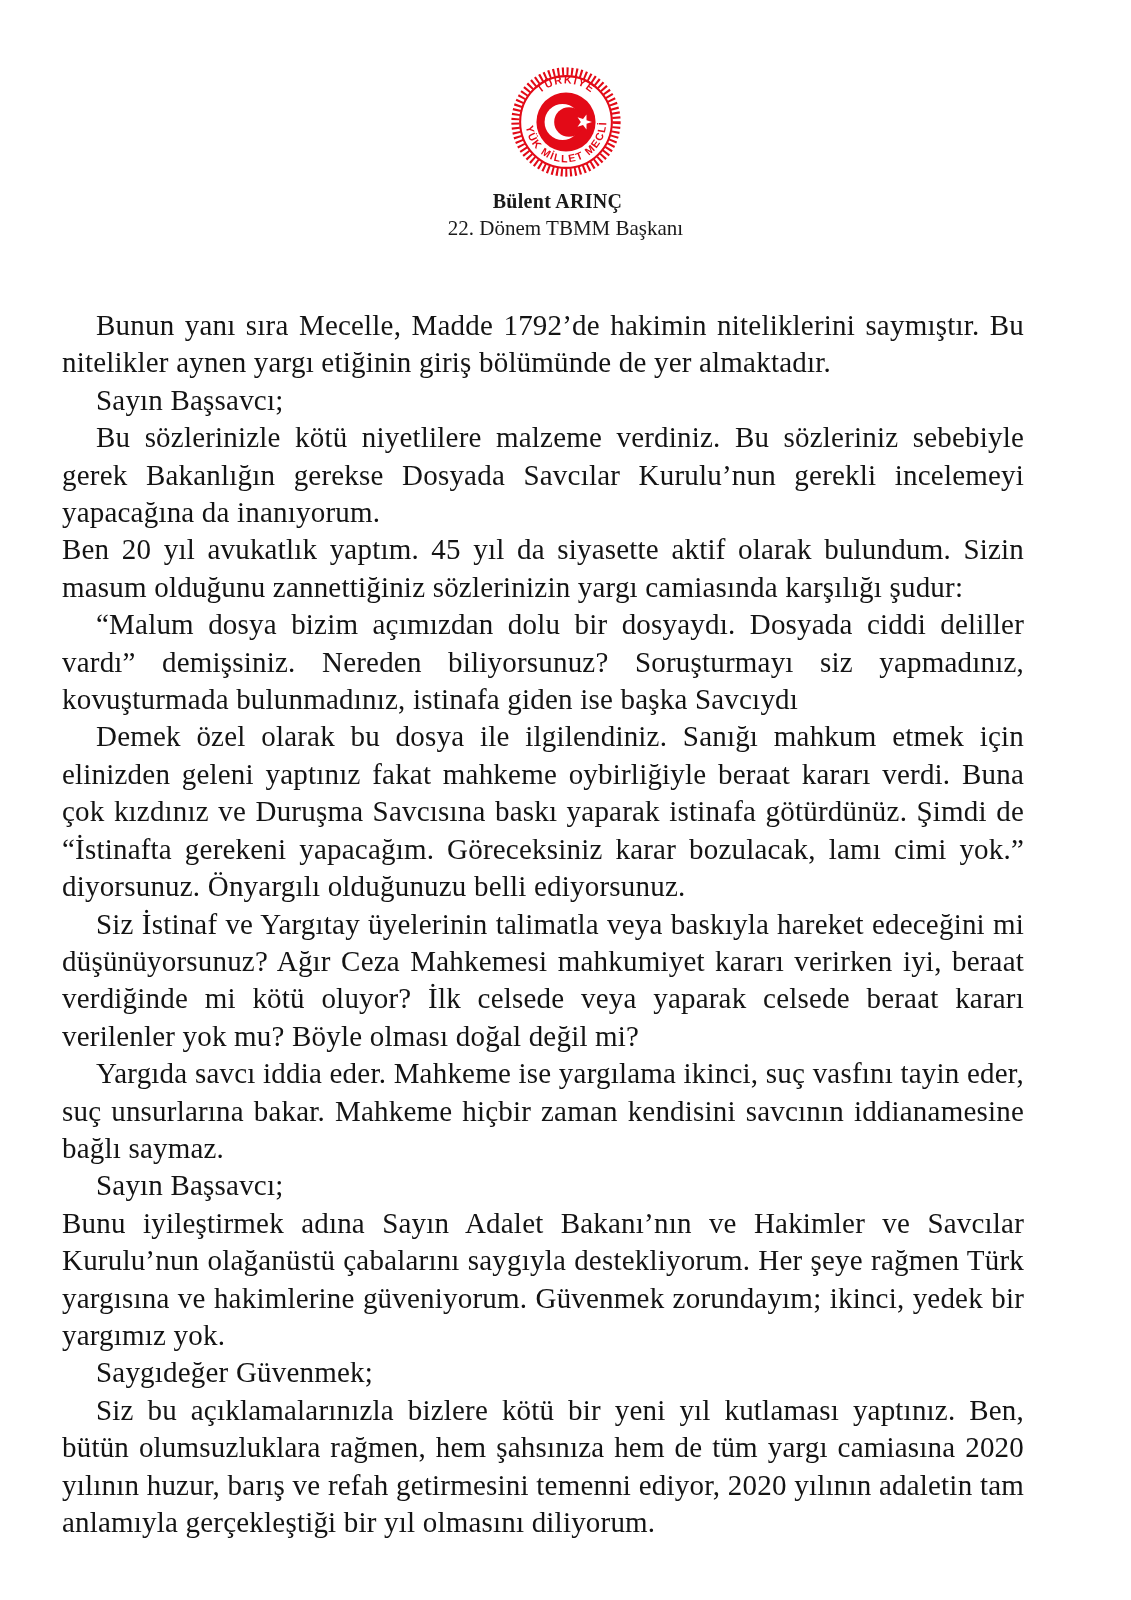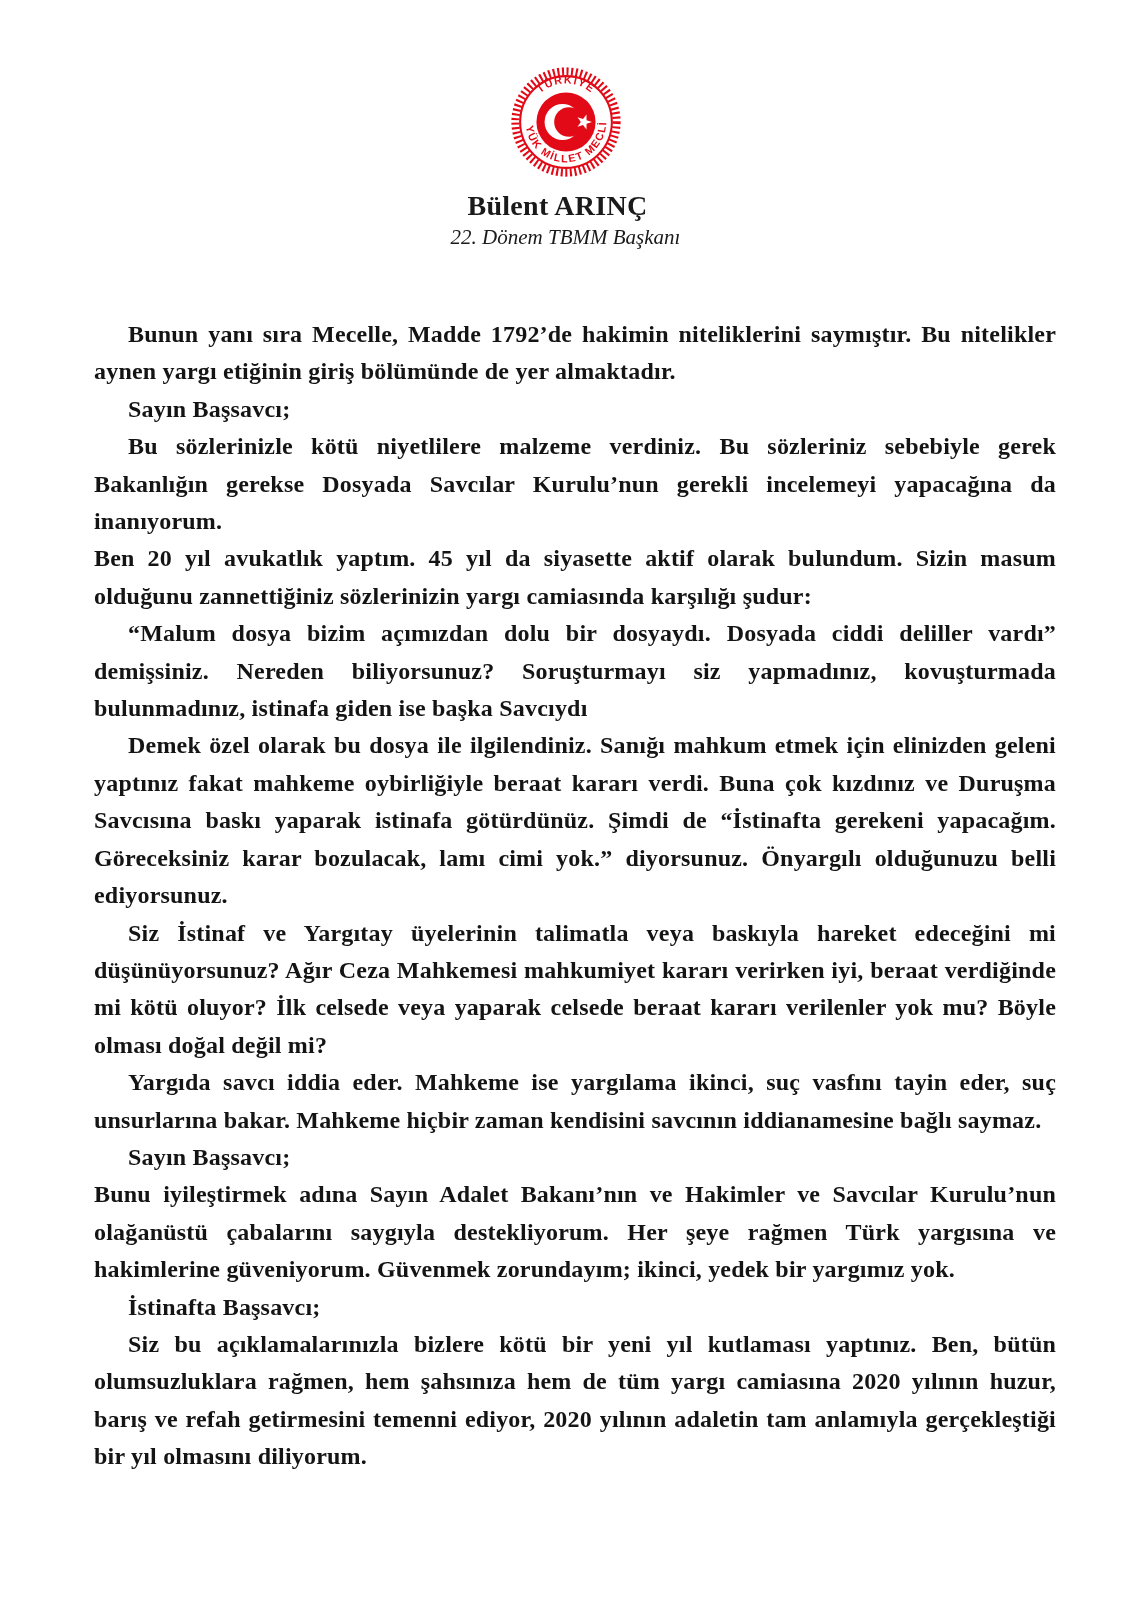"Bülent ARINÇ" .author-name { font-size: 28px -> 20px }
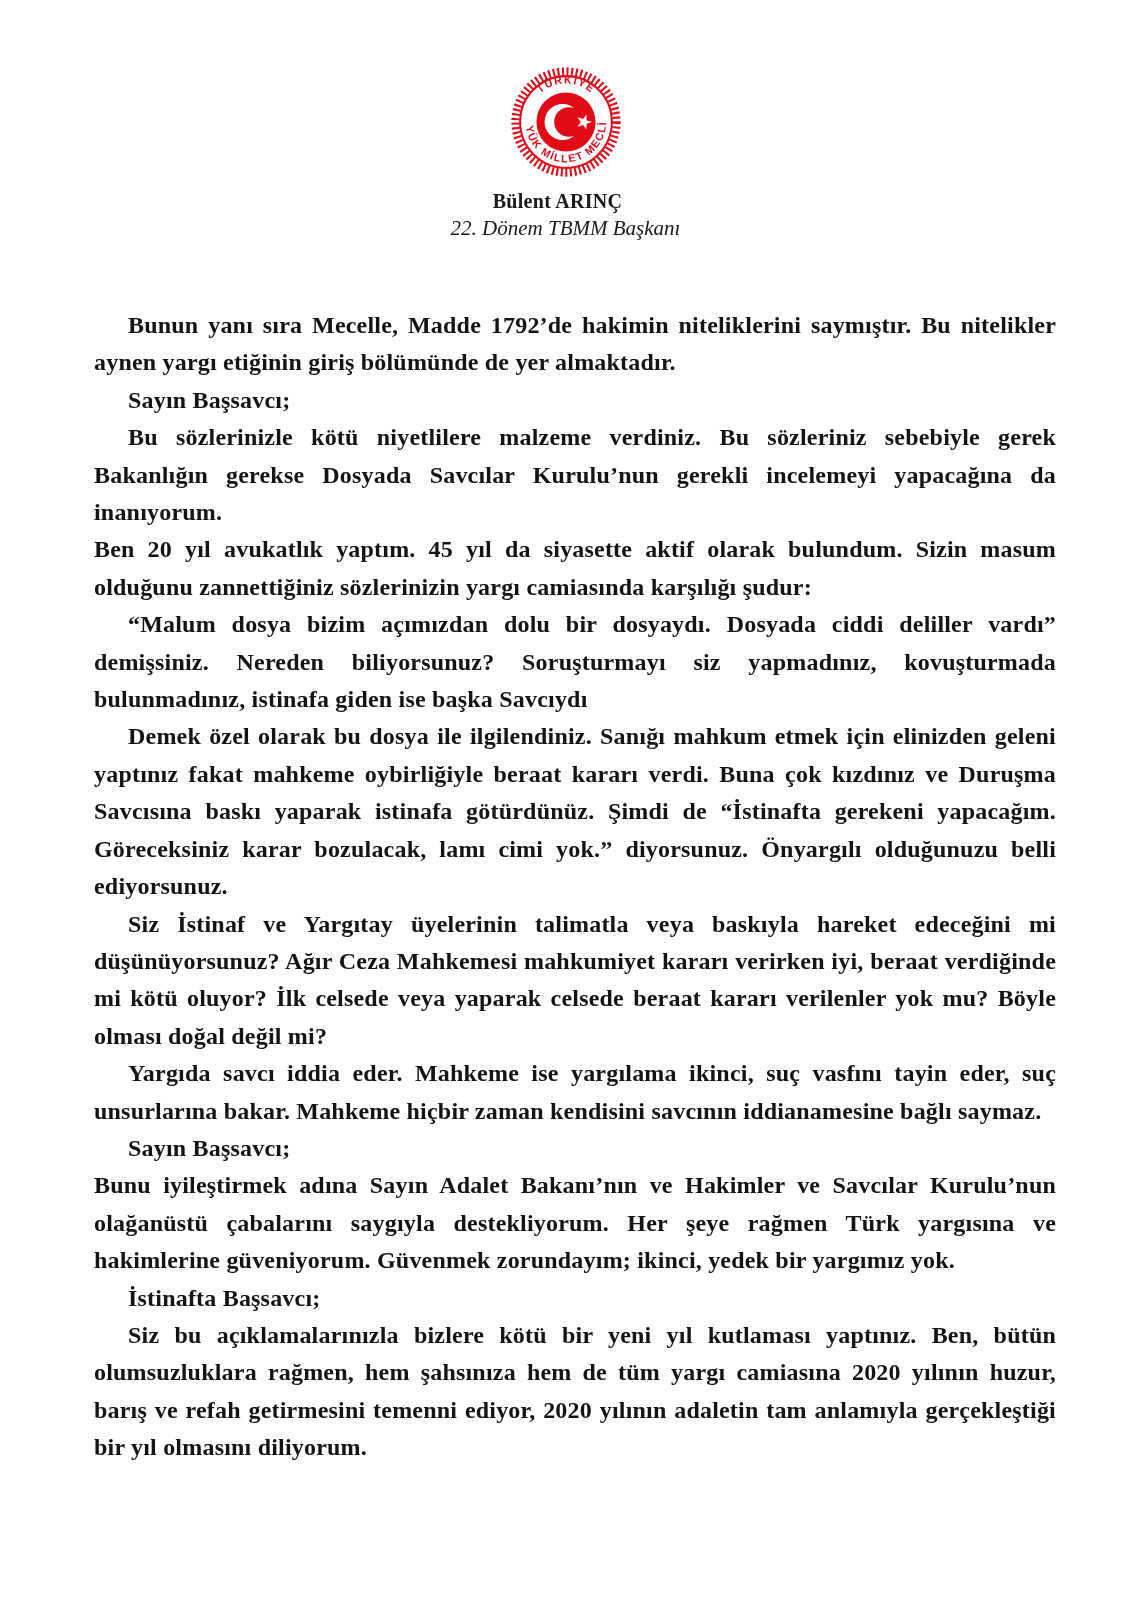"22. Dönem TBMM Başkanı" .author-title { font-style: italic -> none }
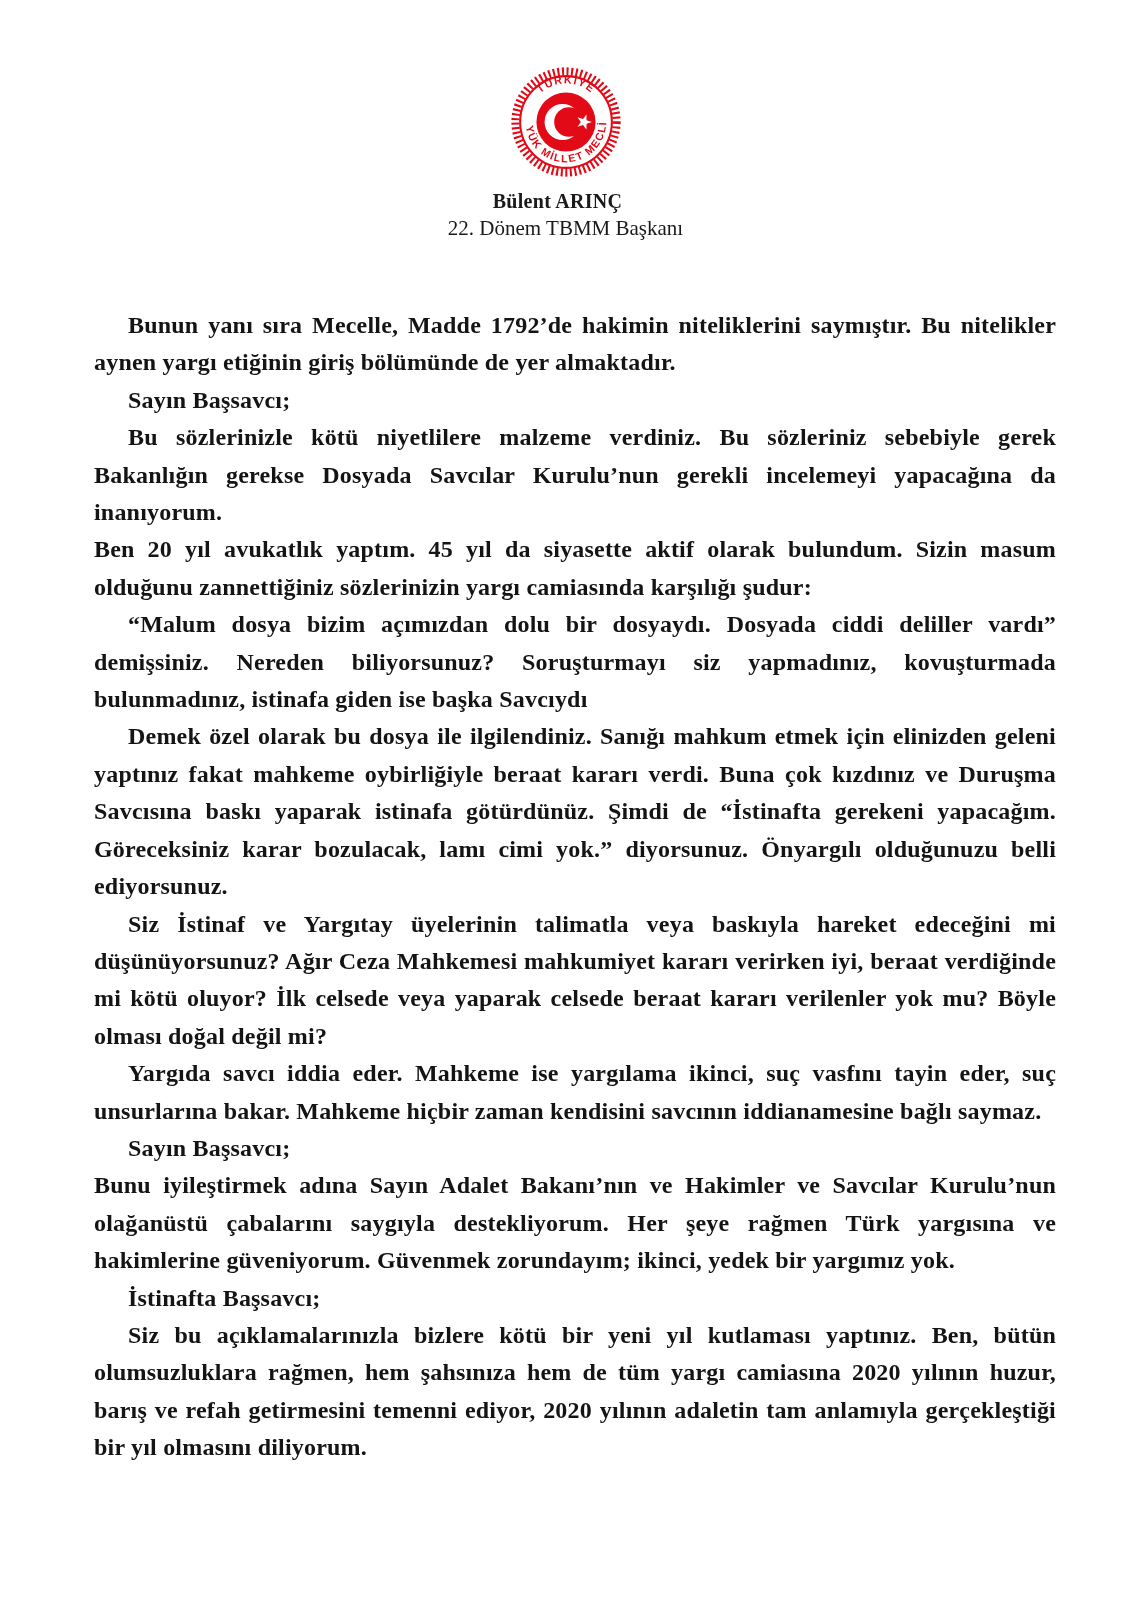"Bunun yanı sıra Mecelle, Madde" main.body-text { font-size: 24px -> 29px; font-weight: bold -> none; margin: 66px 84px 0 94px -> 66px 84px 0 62px }
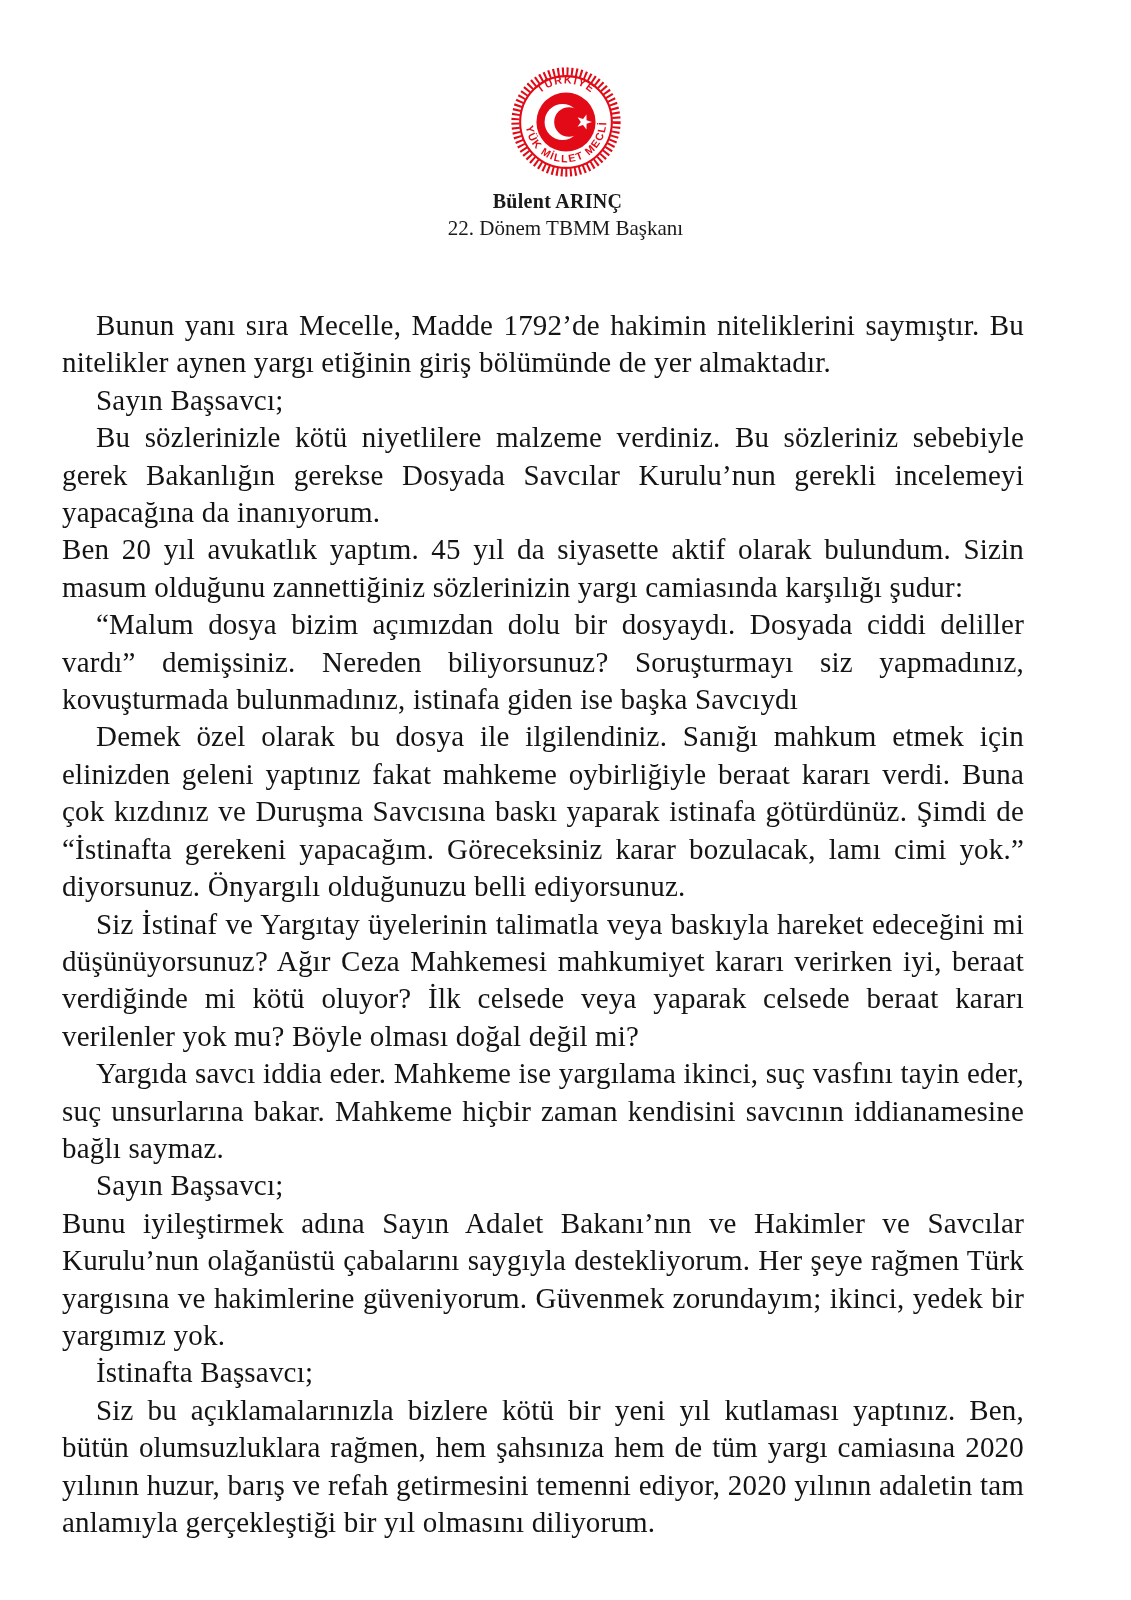"İstinafta Başsavcı;" p.indent { text: İstinafta Başsavcı -> Saygıdeğer Güvenmek }
